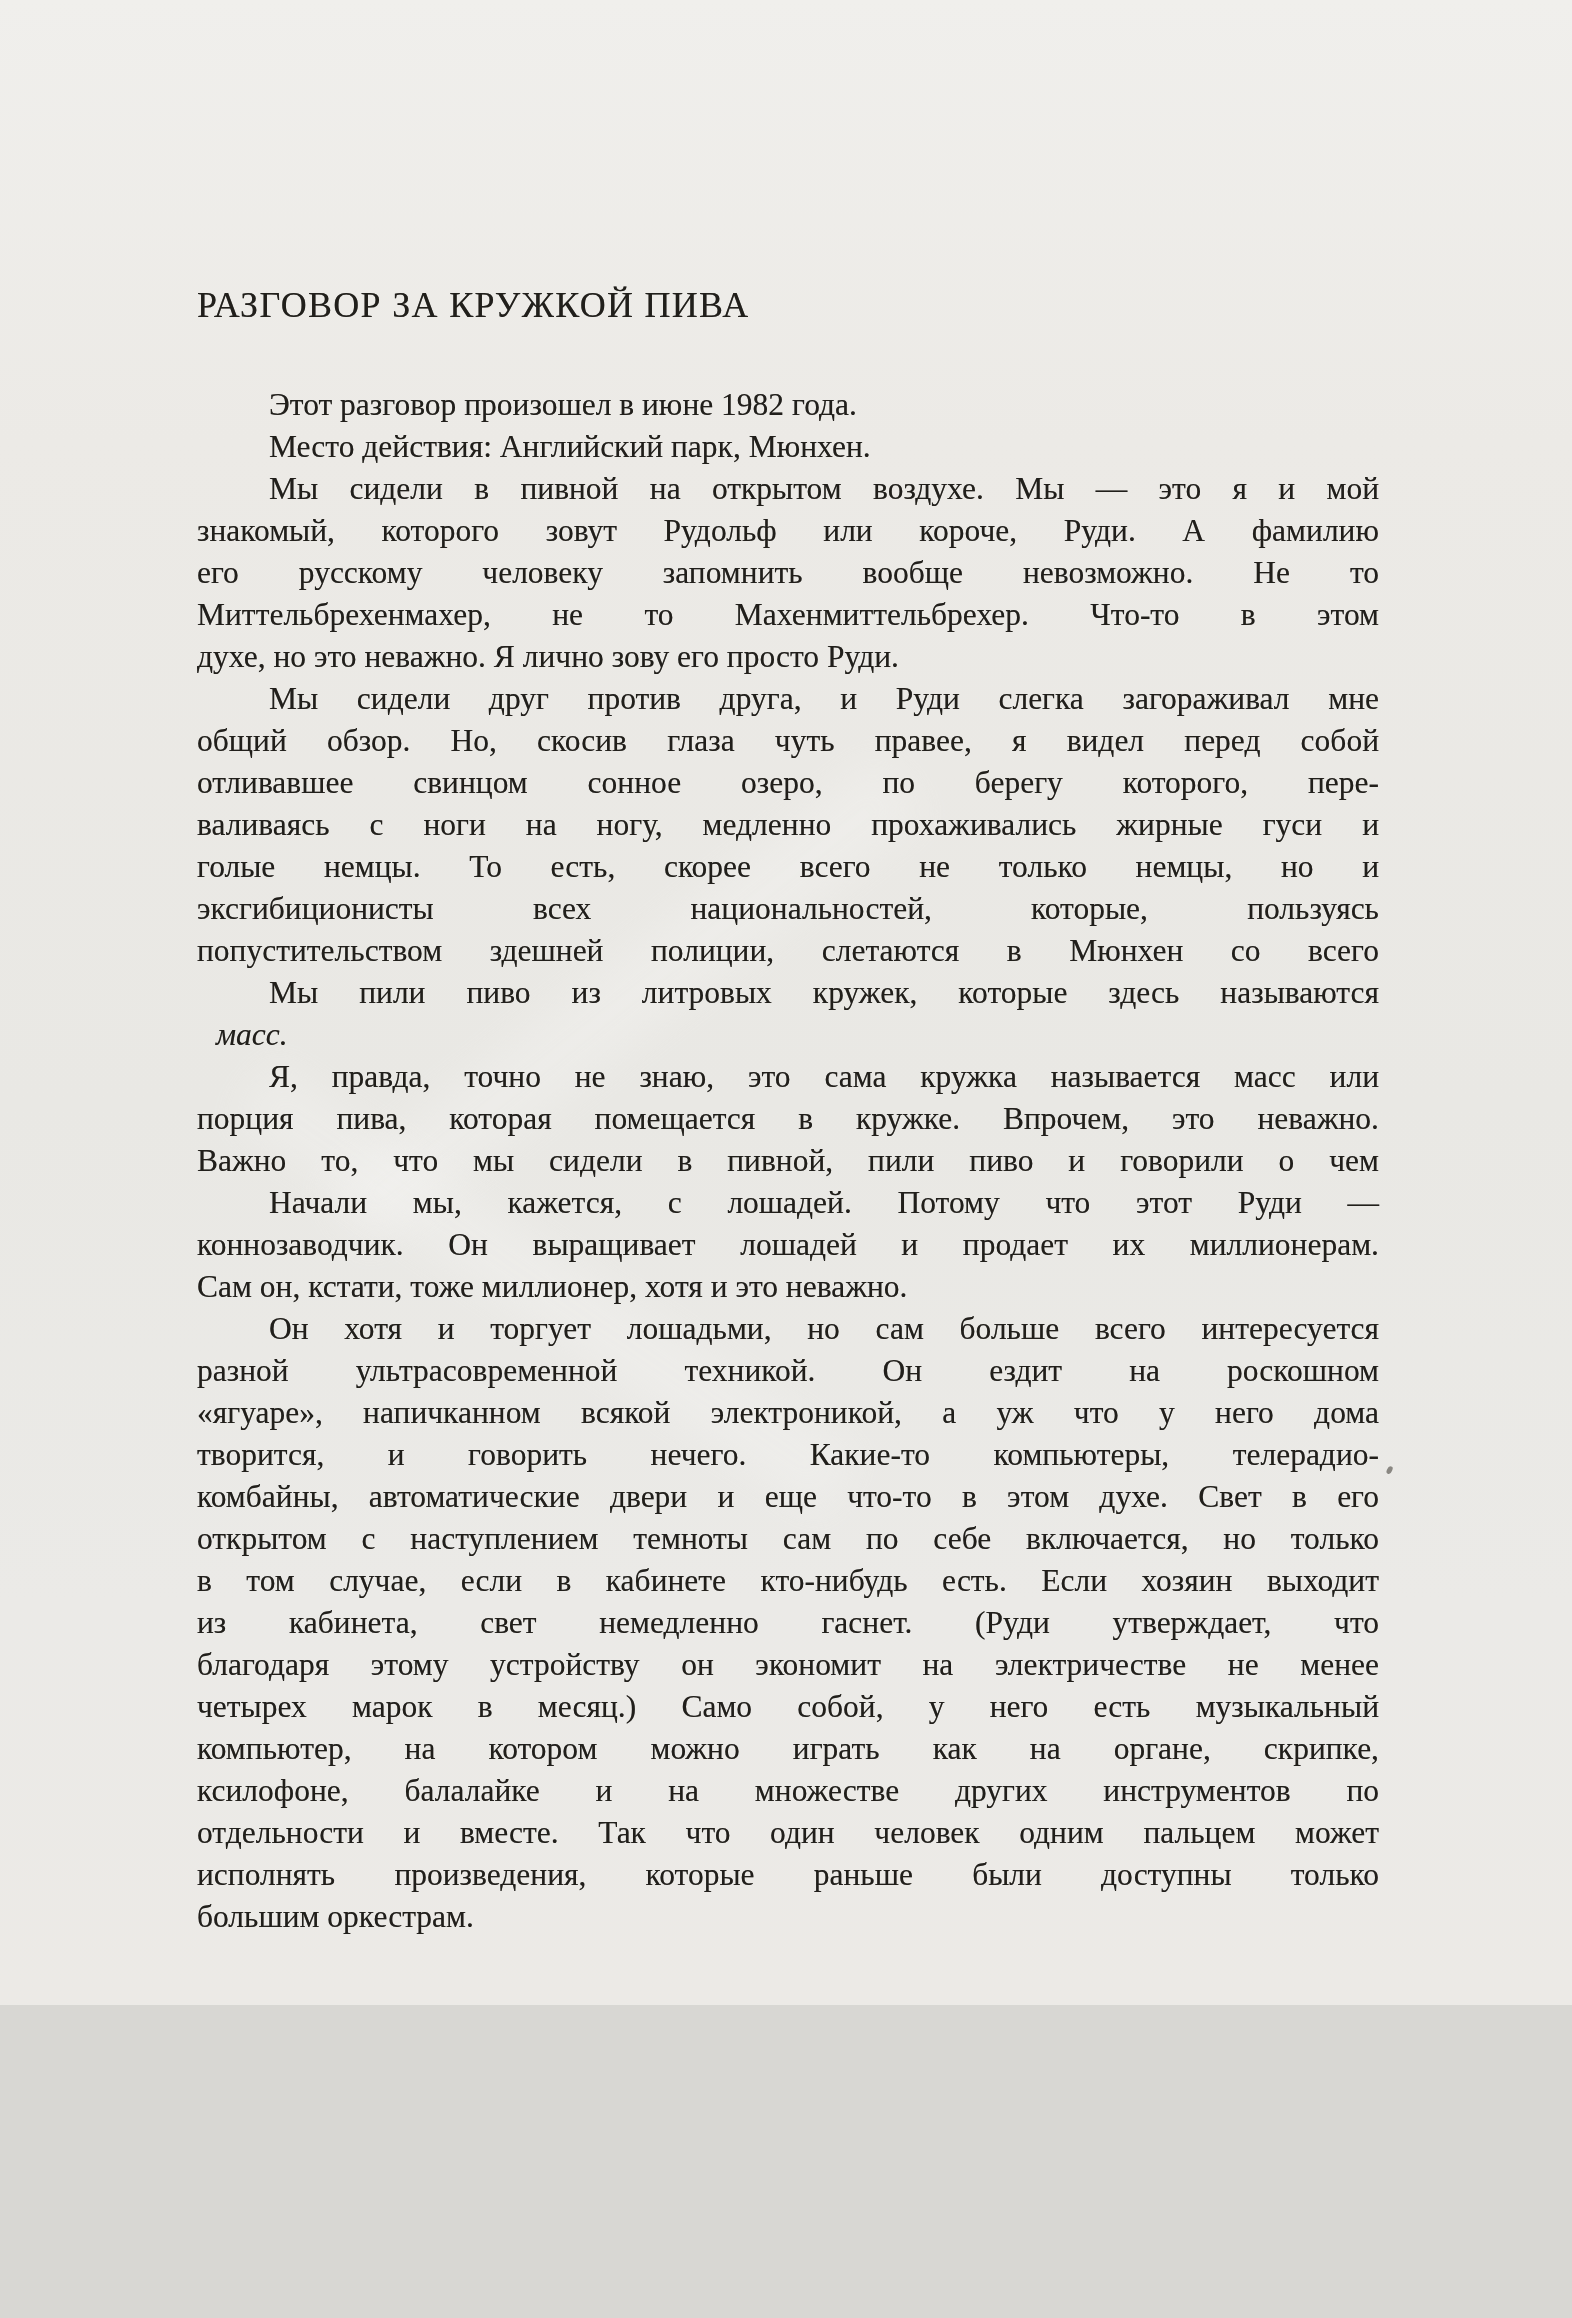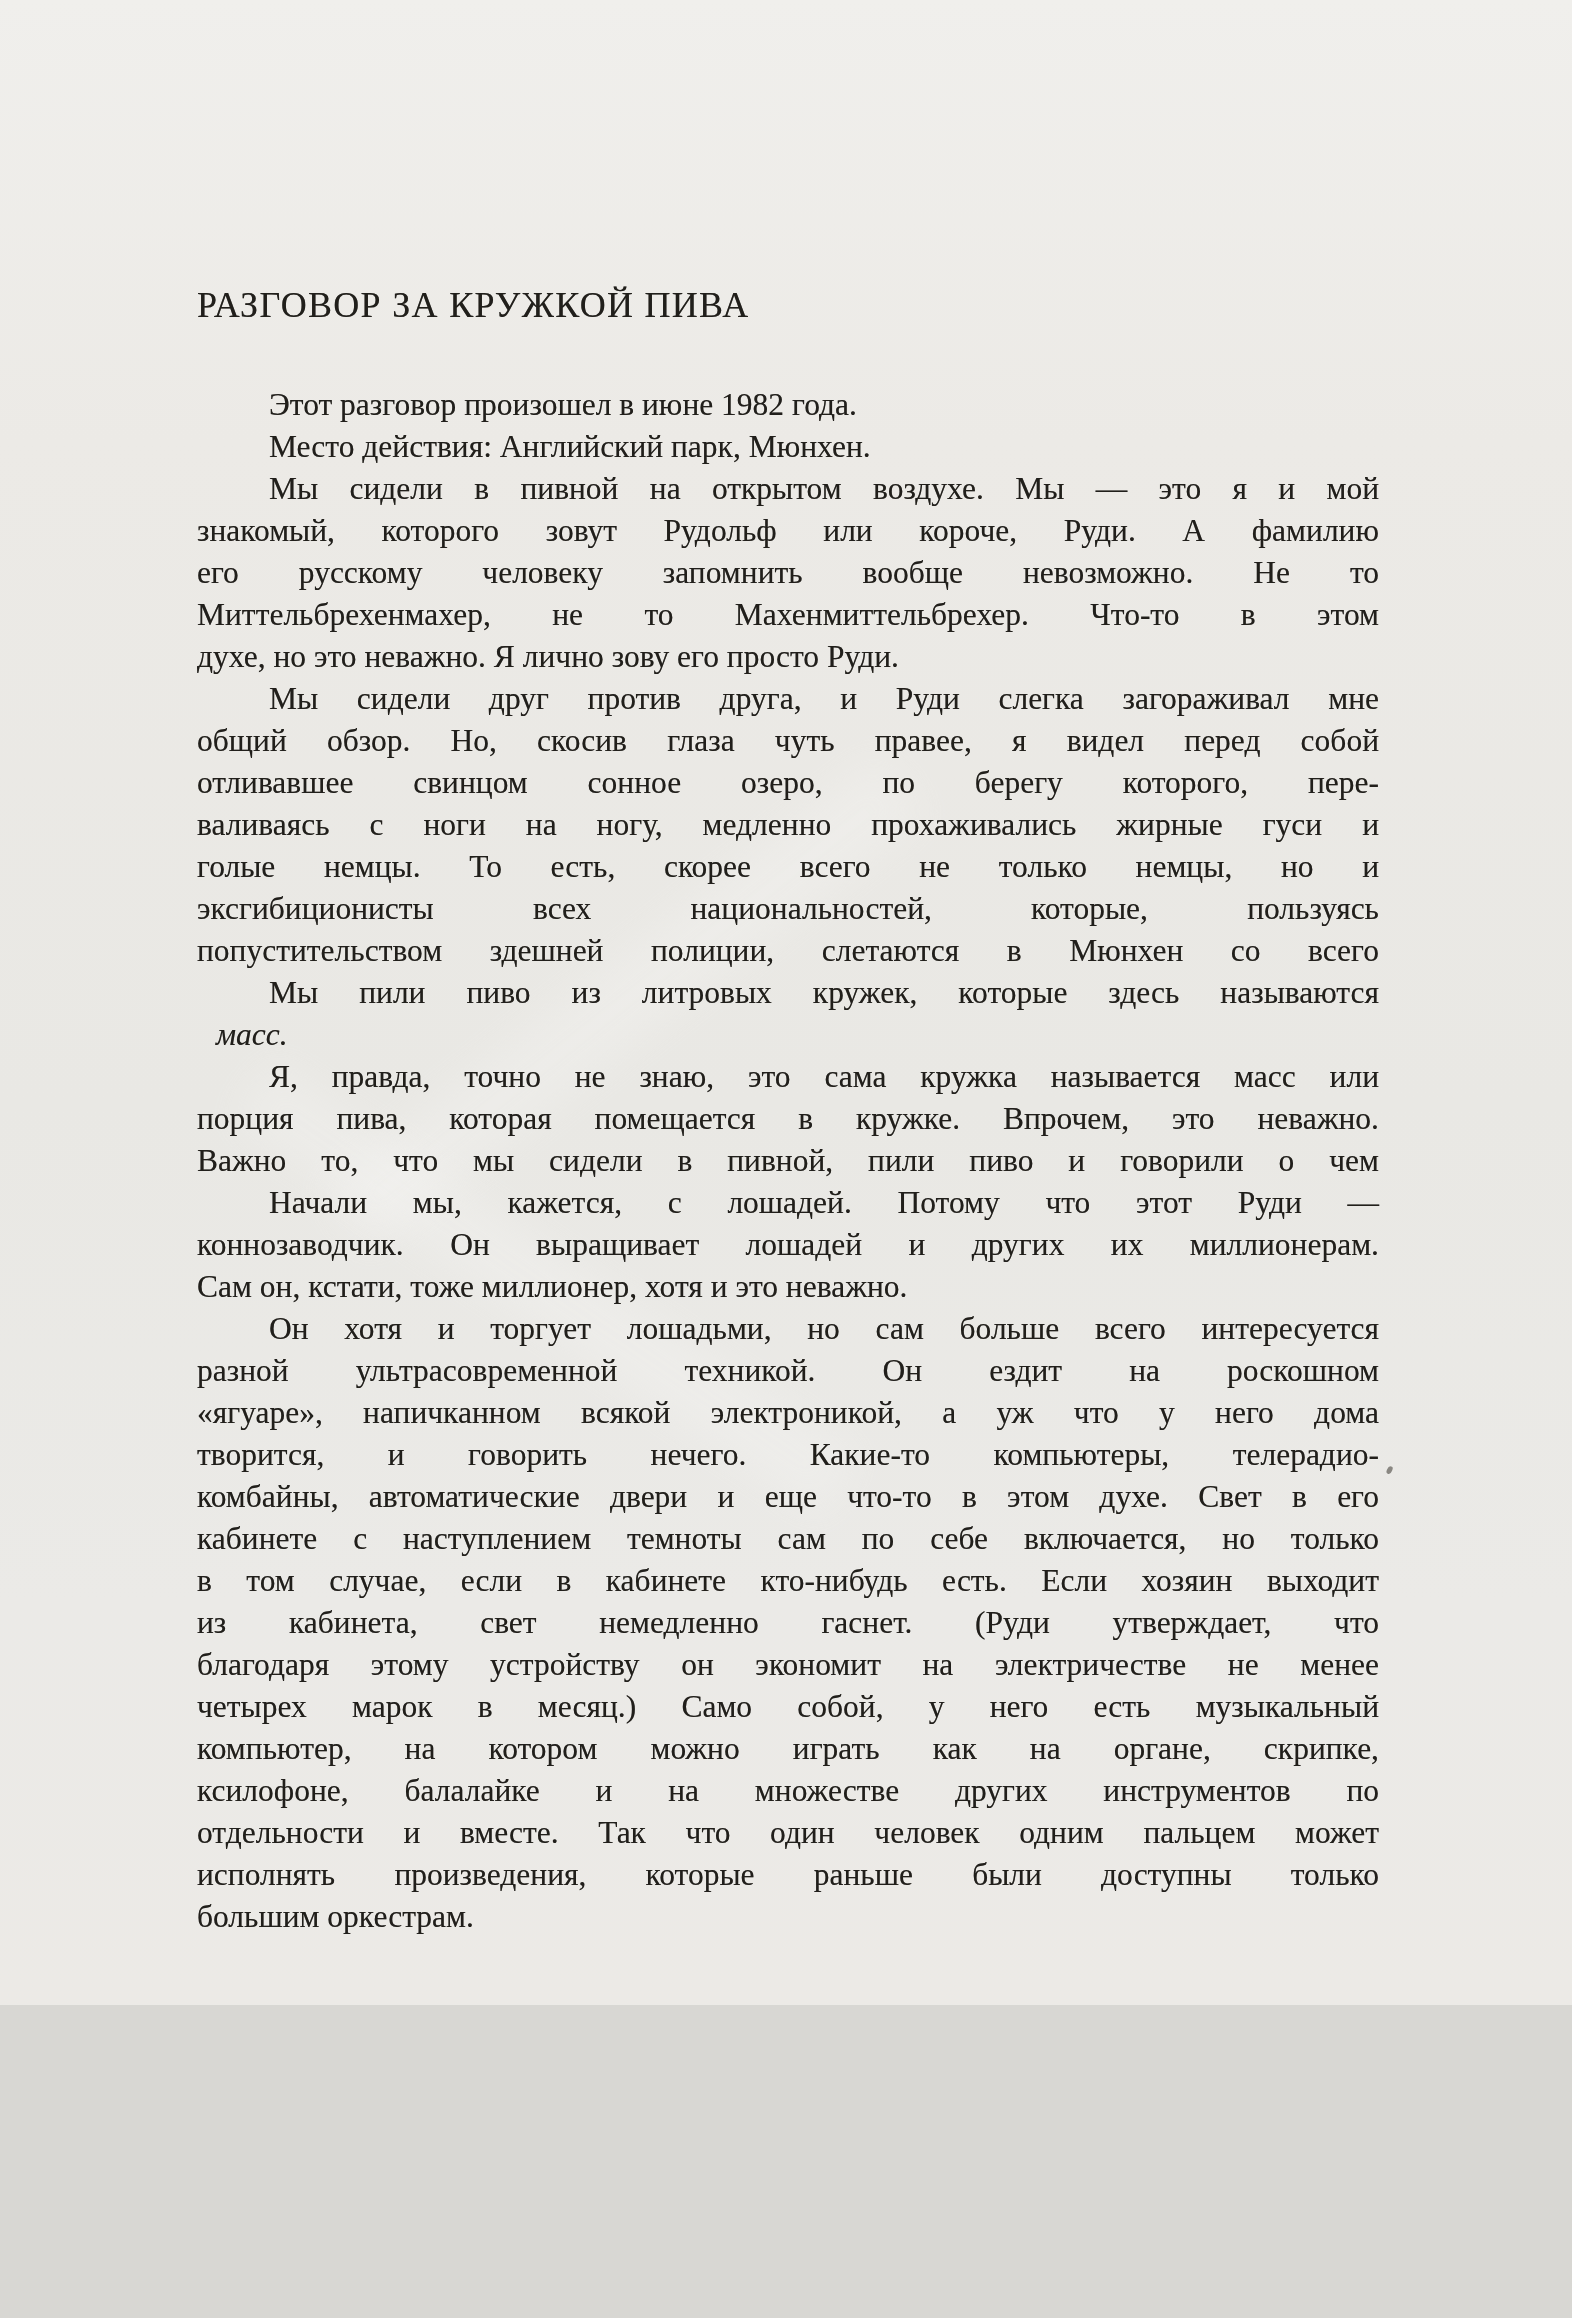"коннозаводчик. Он выращивает лошадей и" span { text: других -> продает }
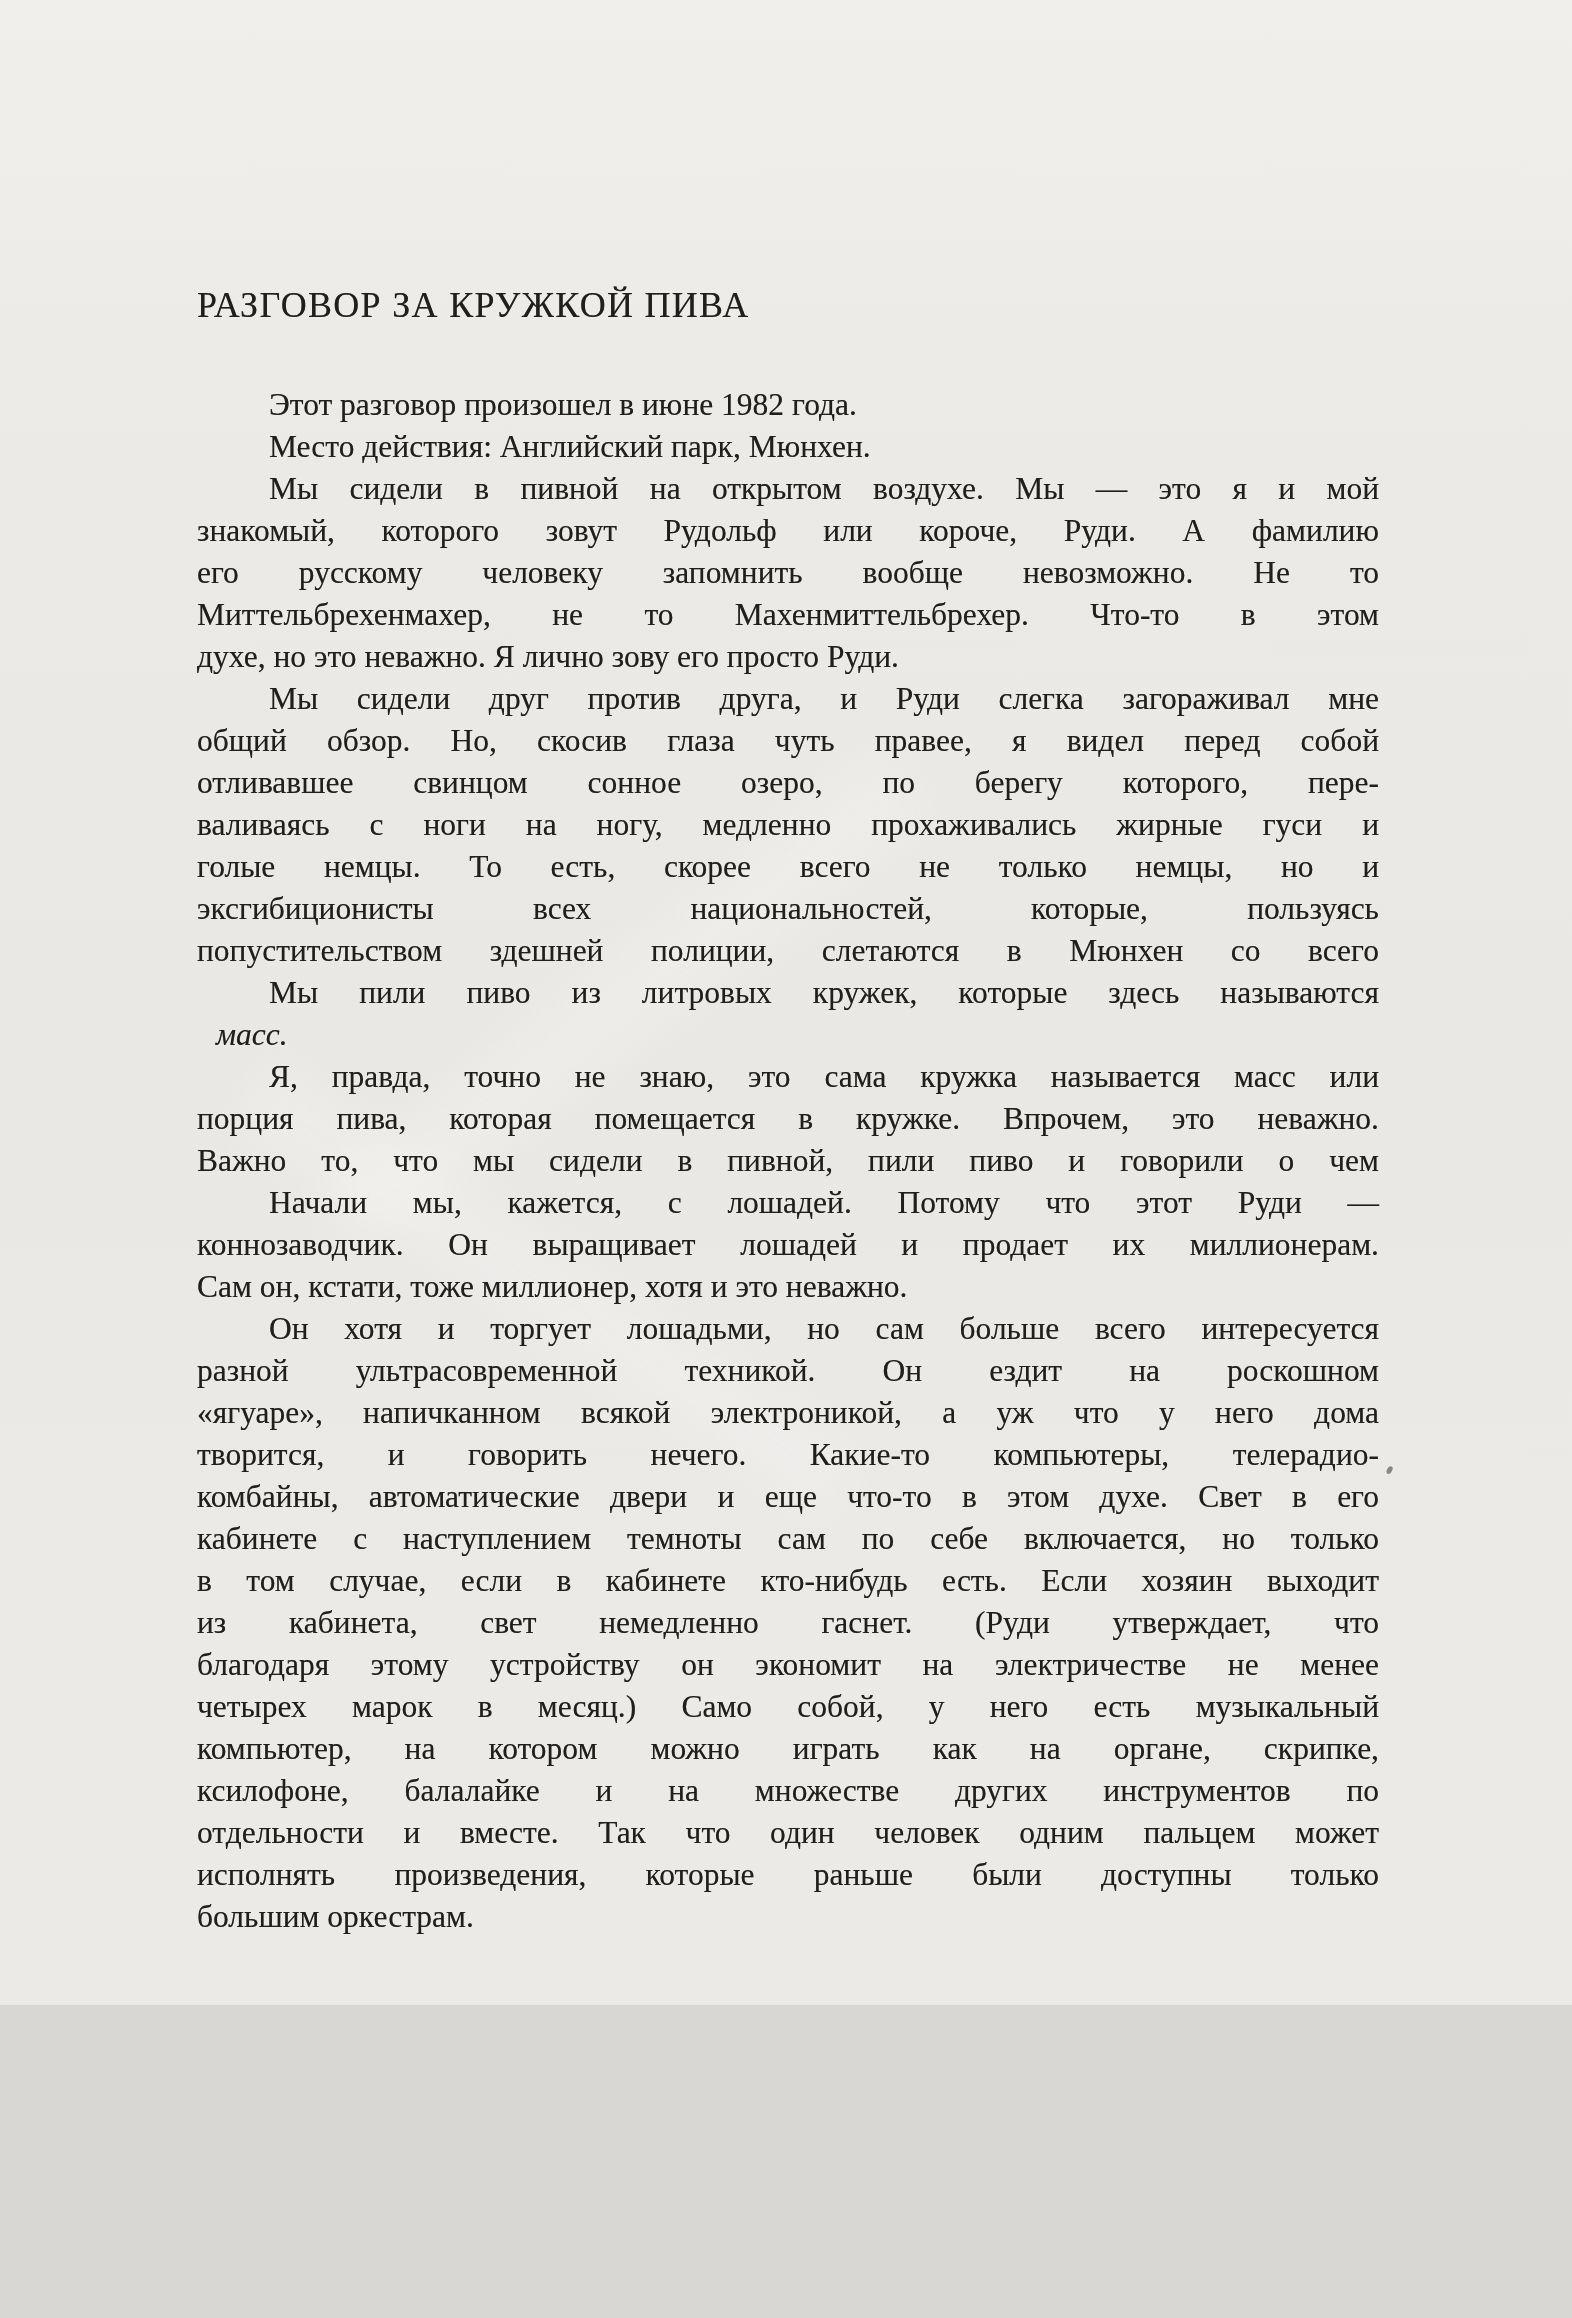"кабинете с наступлением темноты сам" span { text: кабинете -> открытом }
